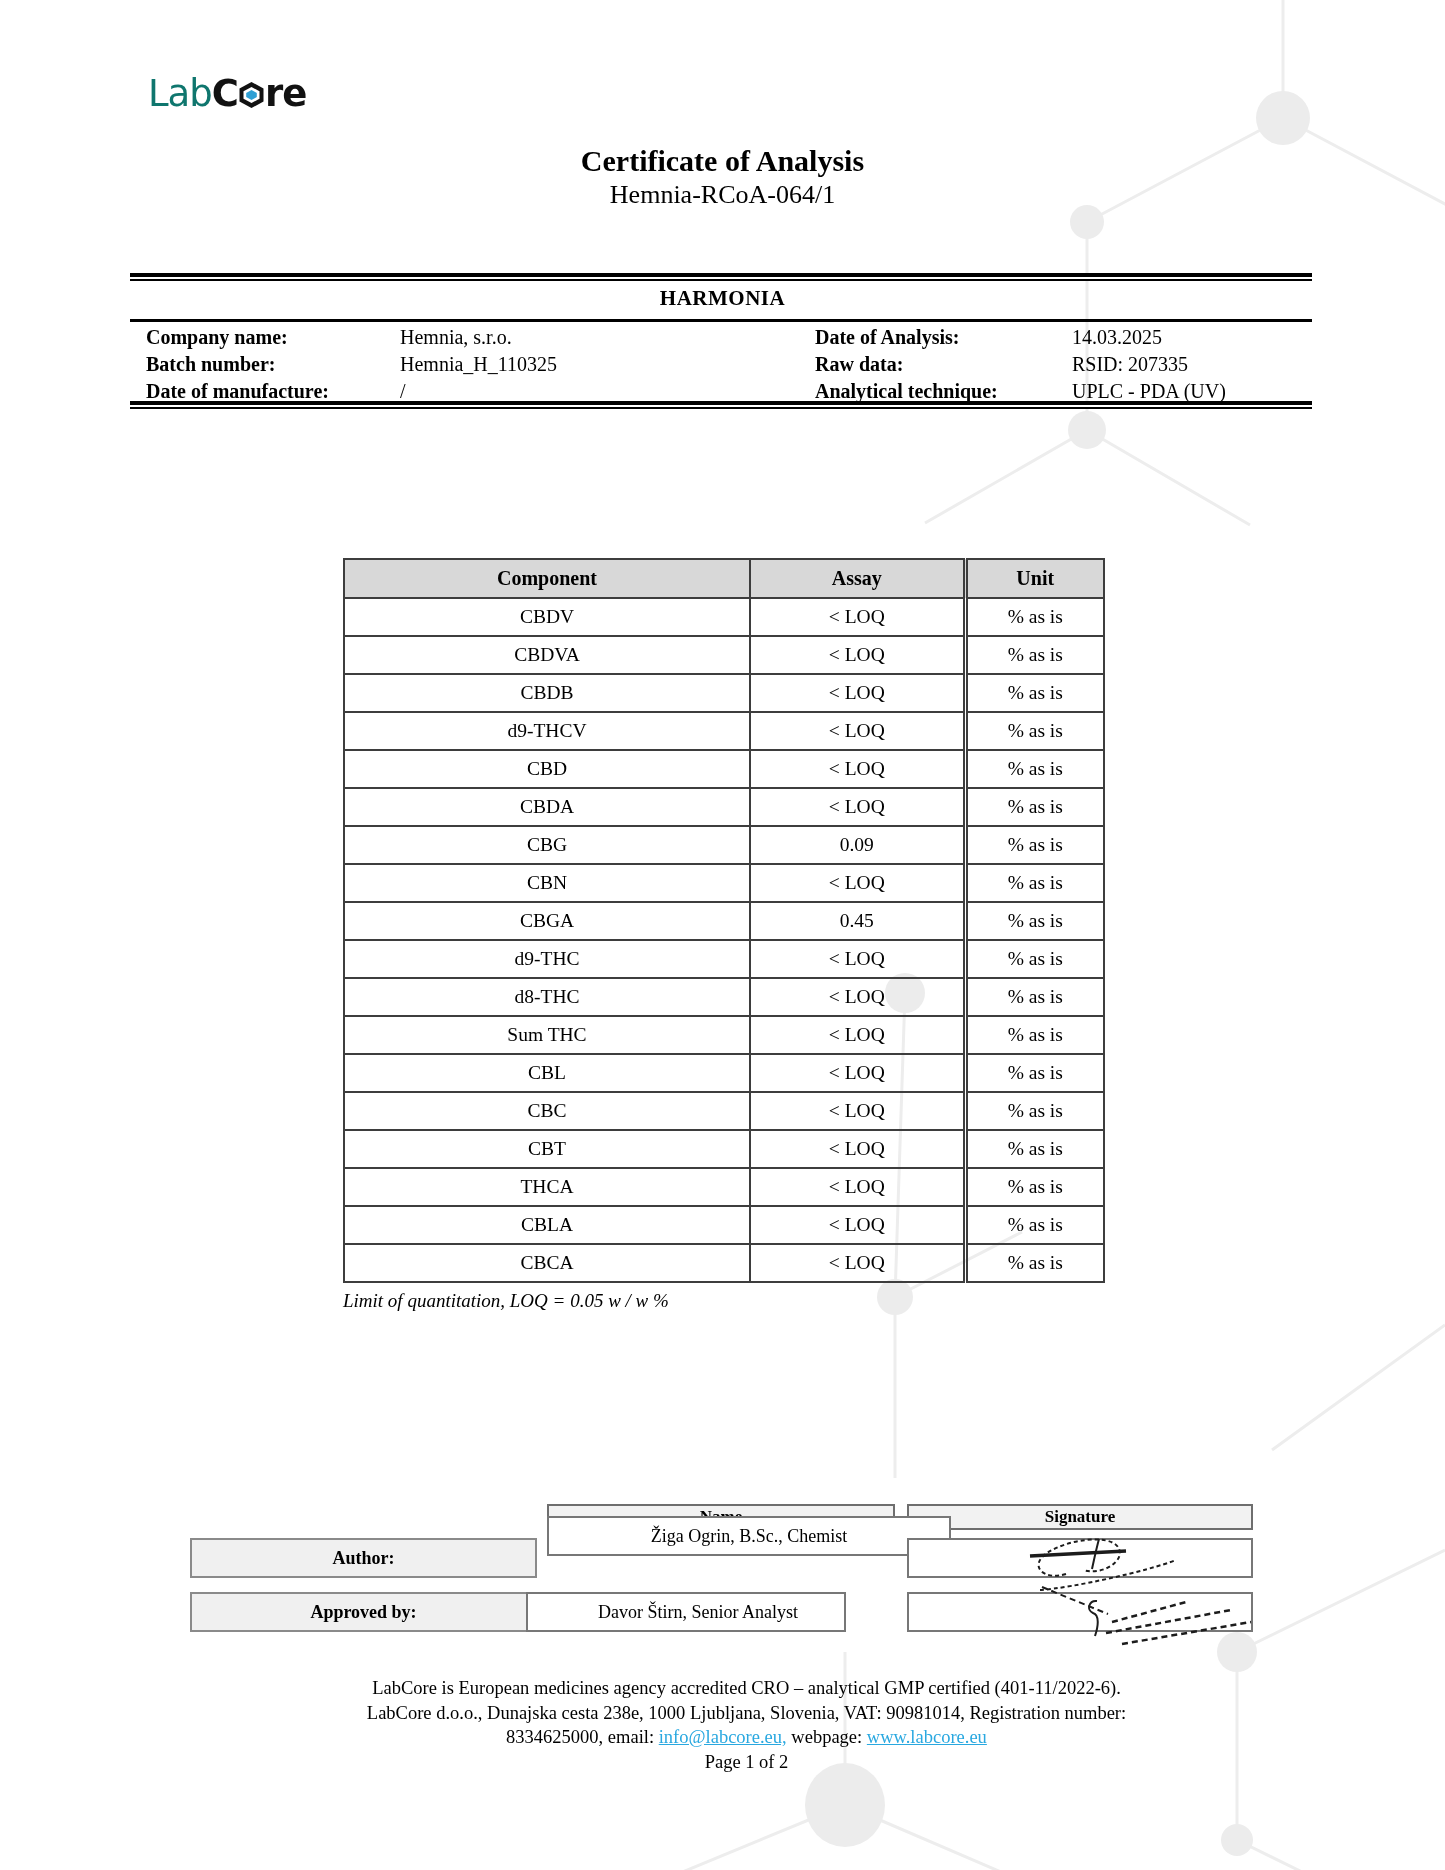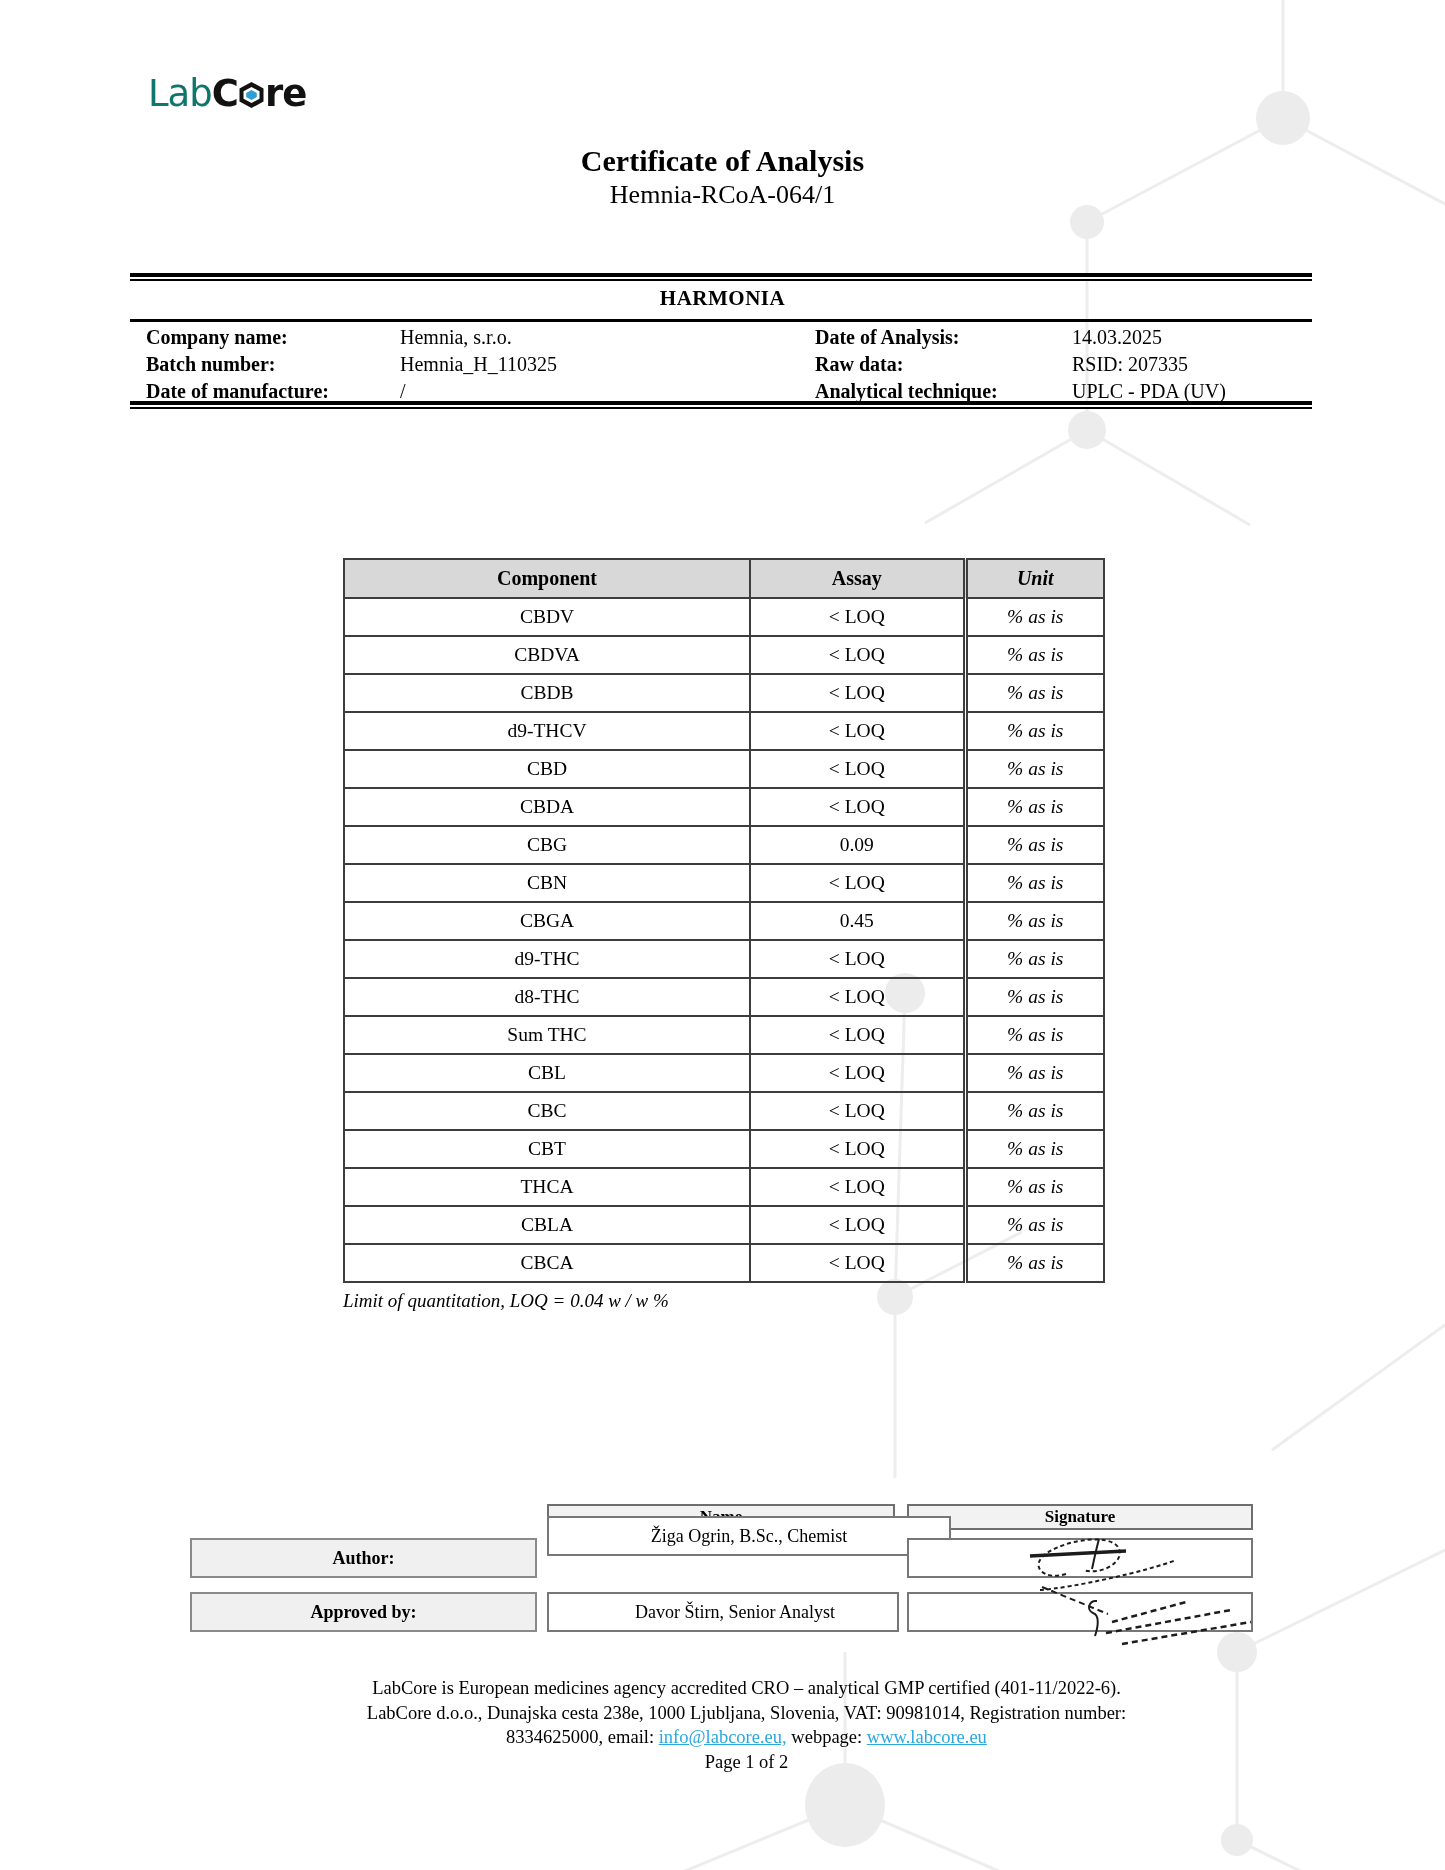"Unit" table.assay .unit-col { font-style: italic -> none }
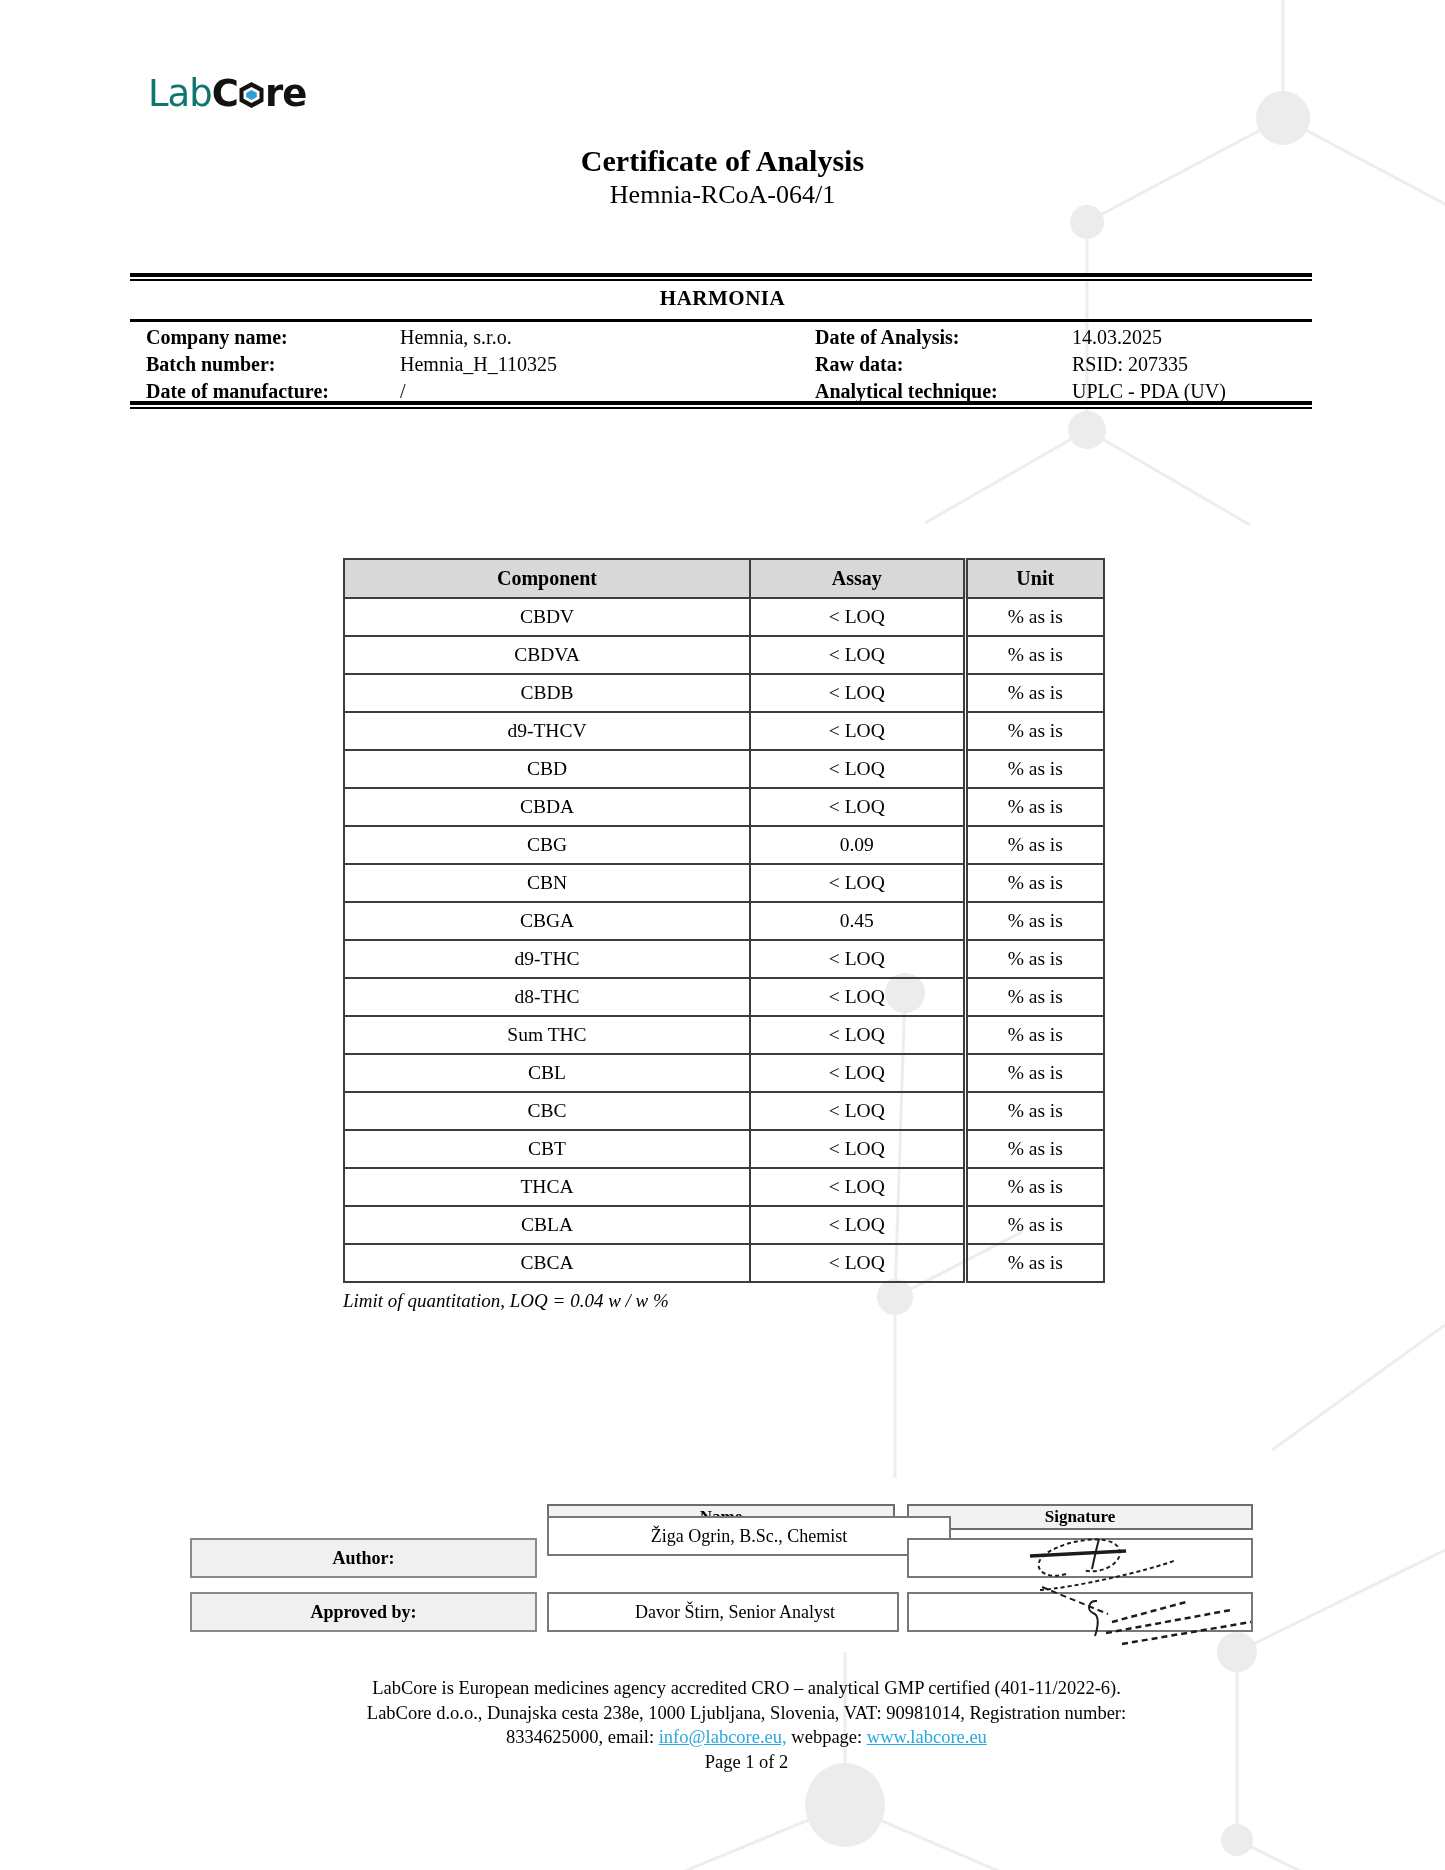"Limit of quantitation, LOQ =" div.loq-note { text: 0.04 -> 0.05 }
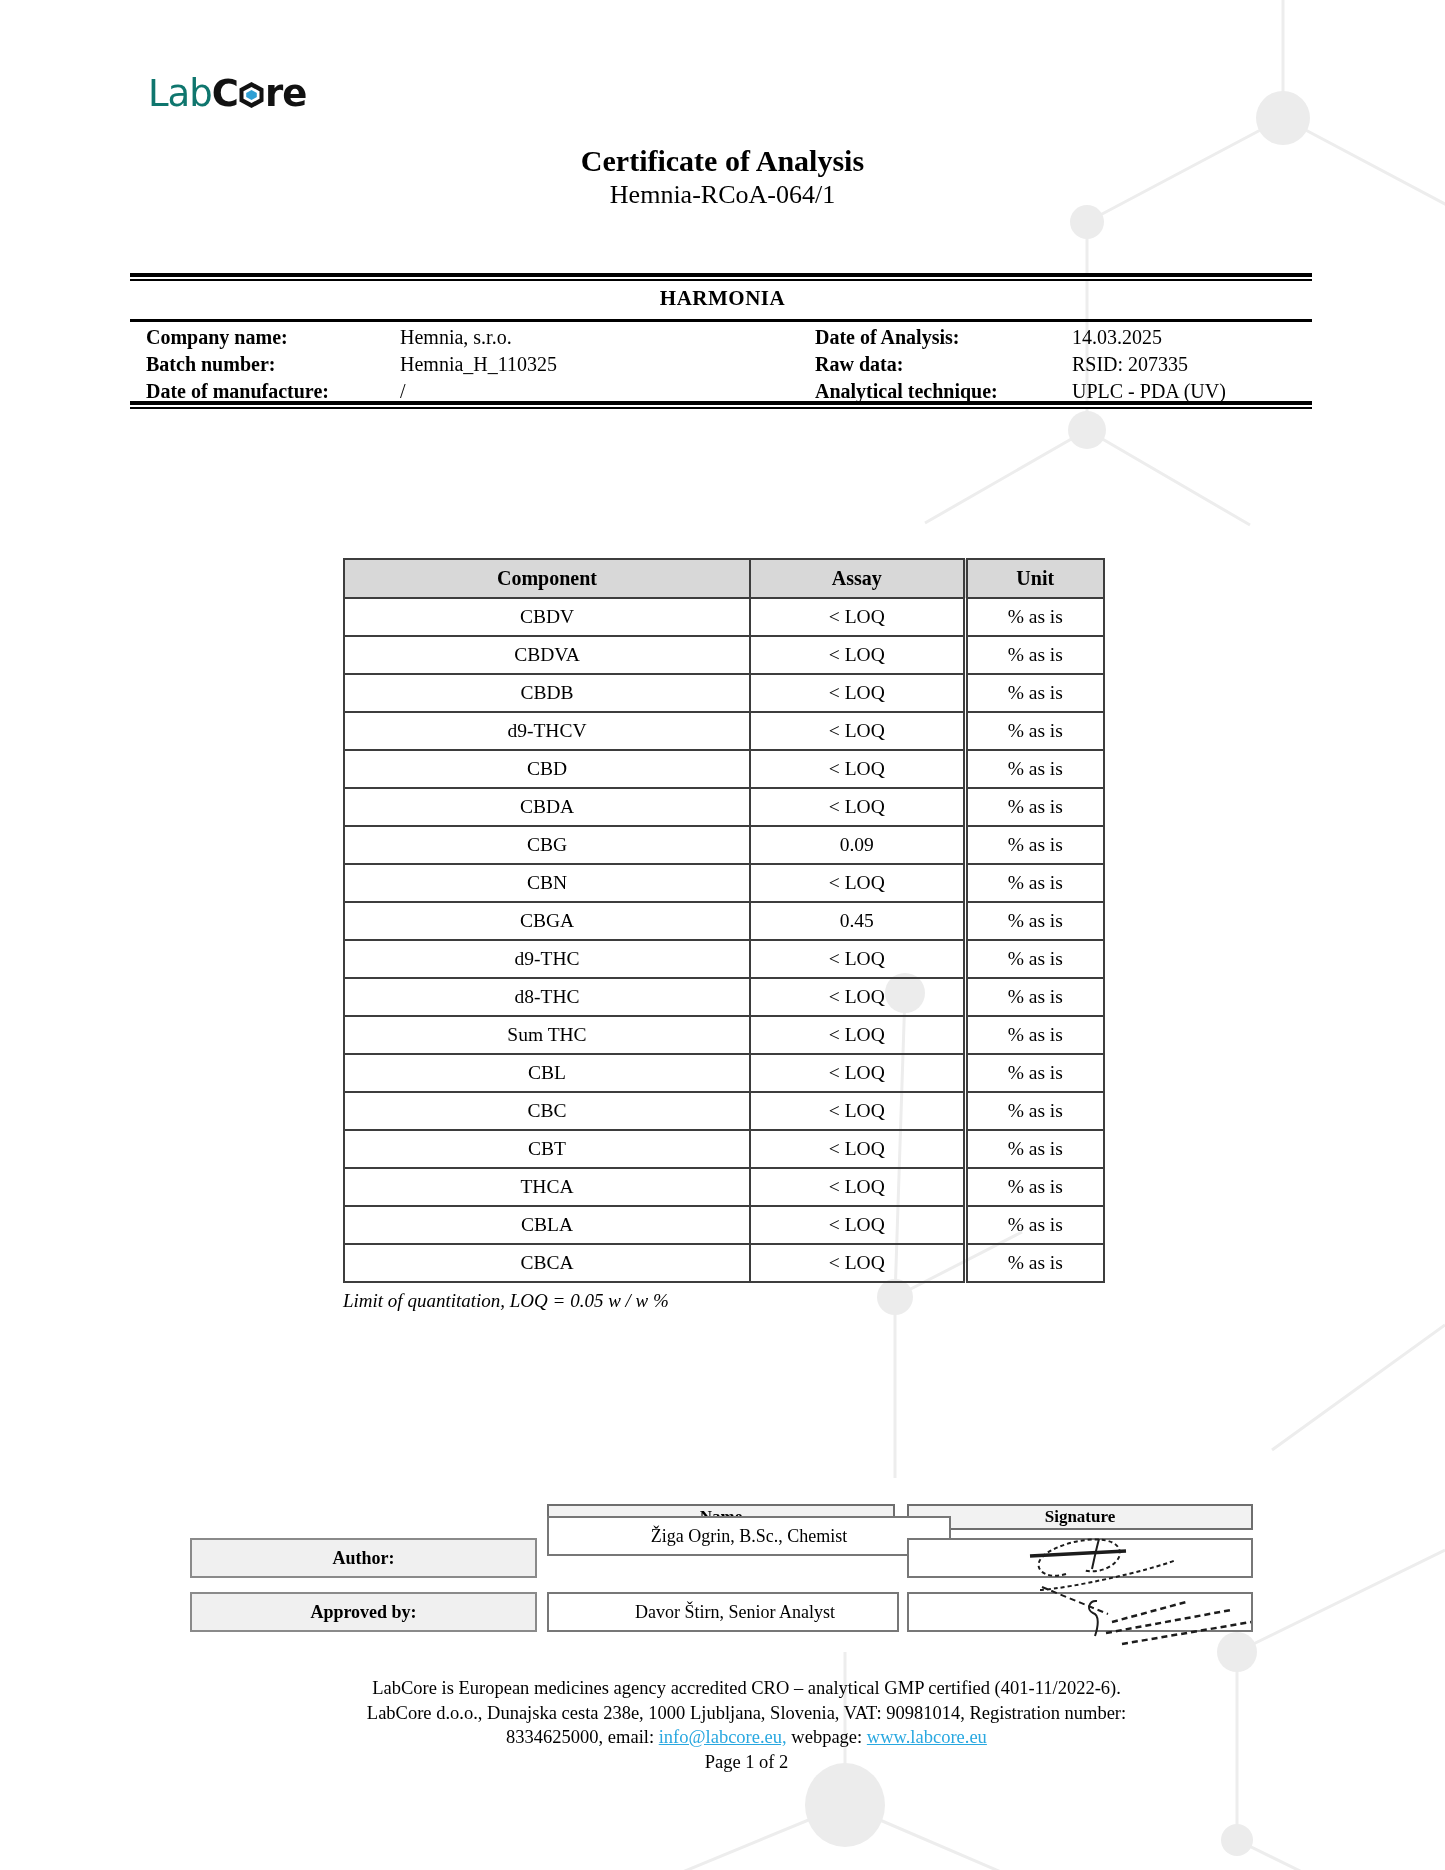"Davor Štirn, Senior Analyst" .sb-name-2 { left: 547px -> 526px; width: 352px -> 320px }
